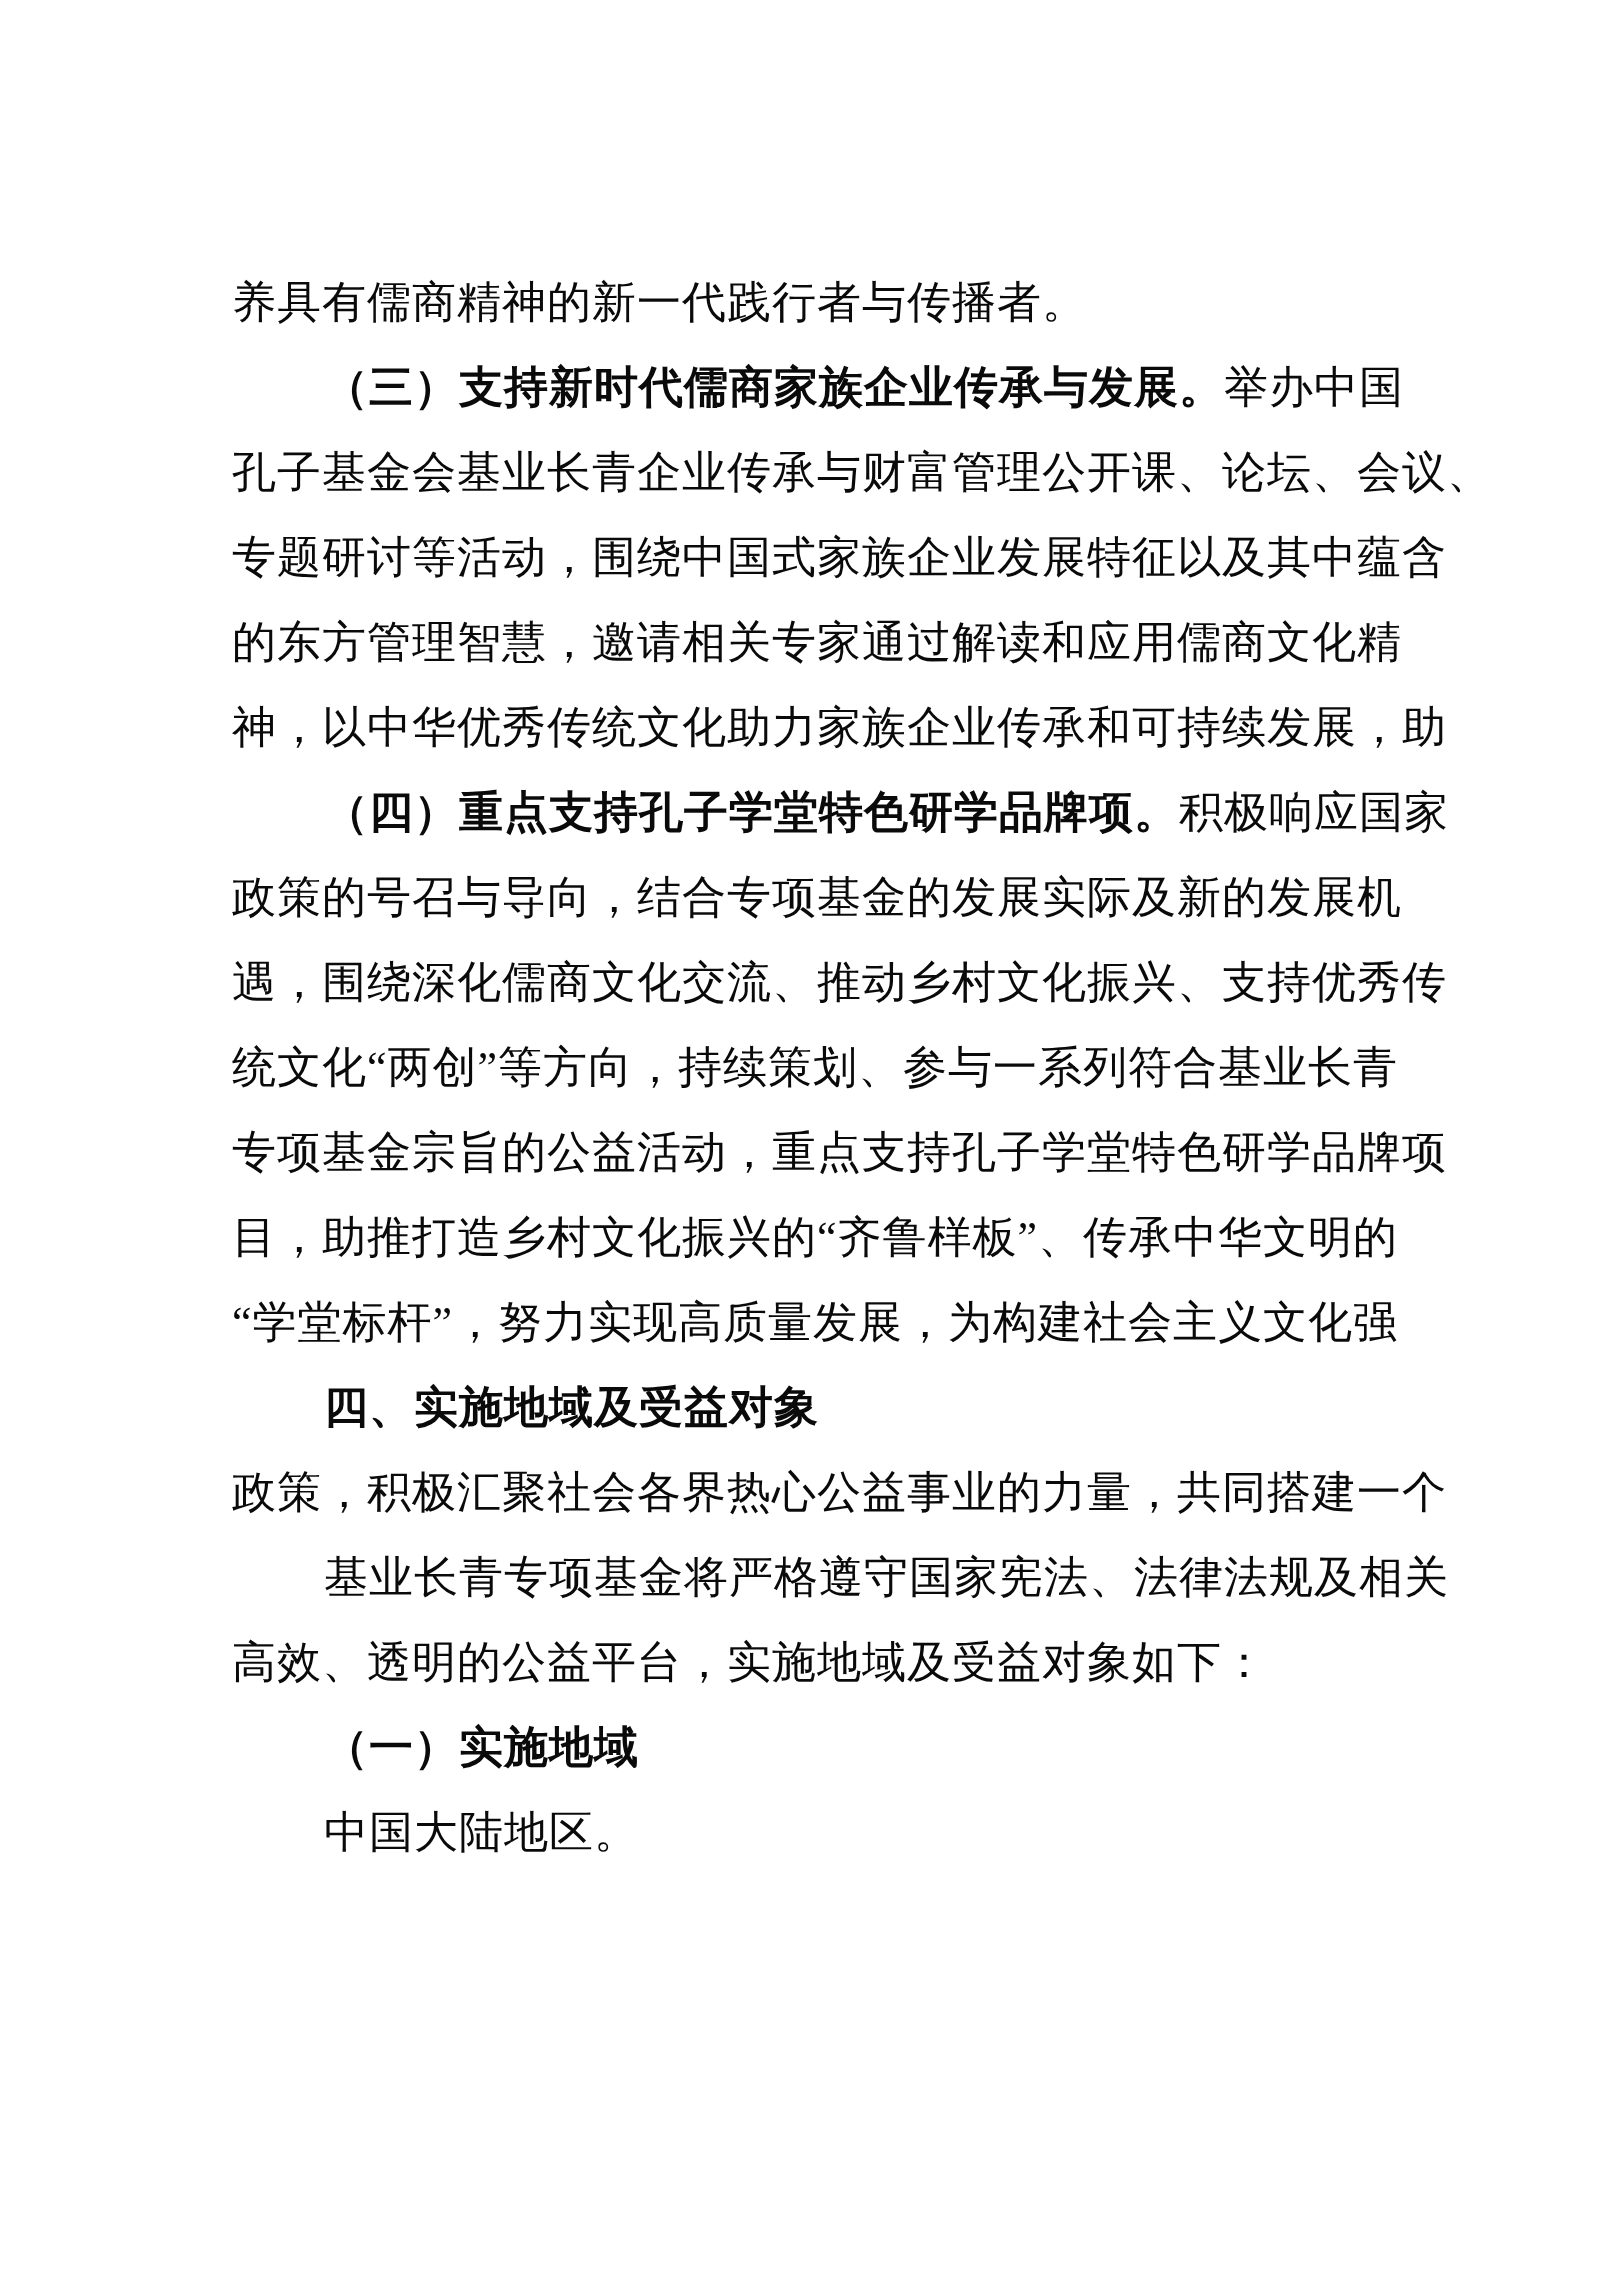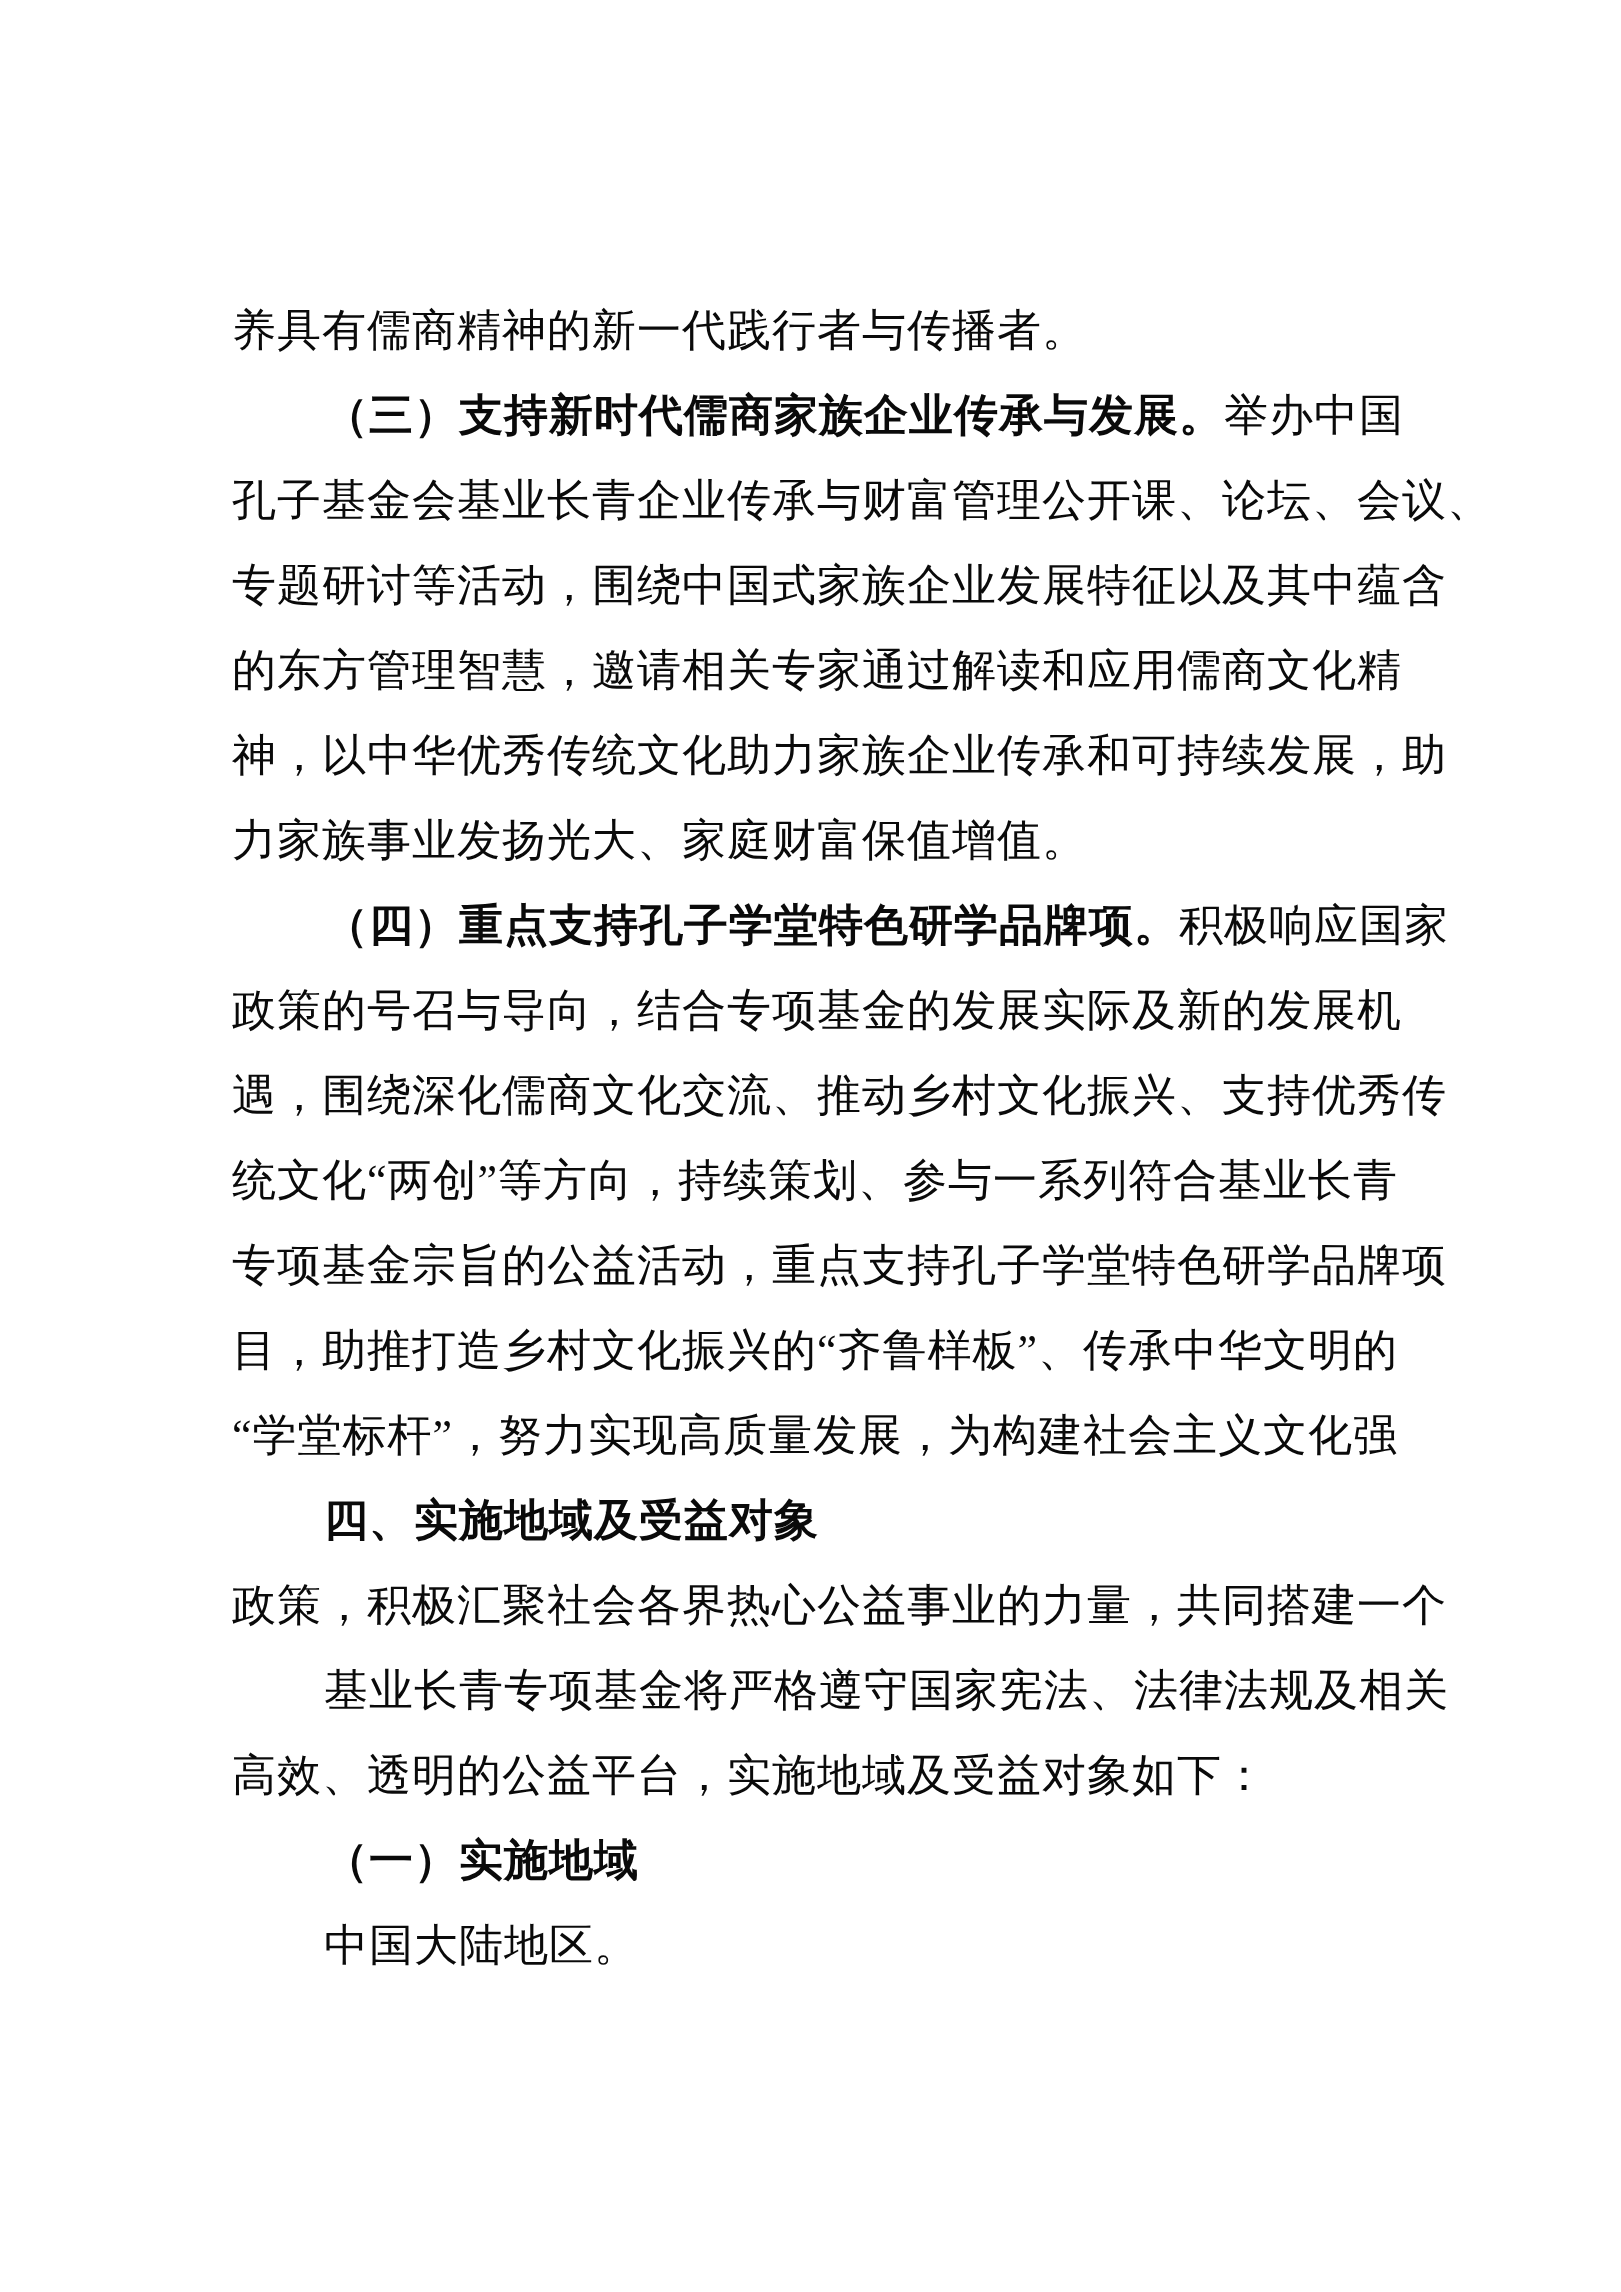"养具有儒商精神的新一代践行者与传播者。" .text-block { top: 288px -> 260px }
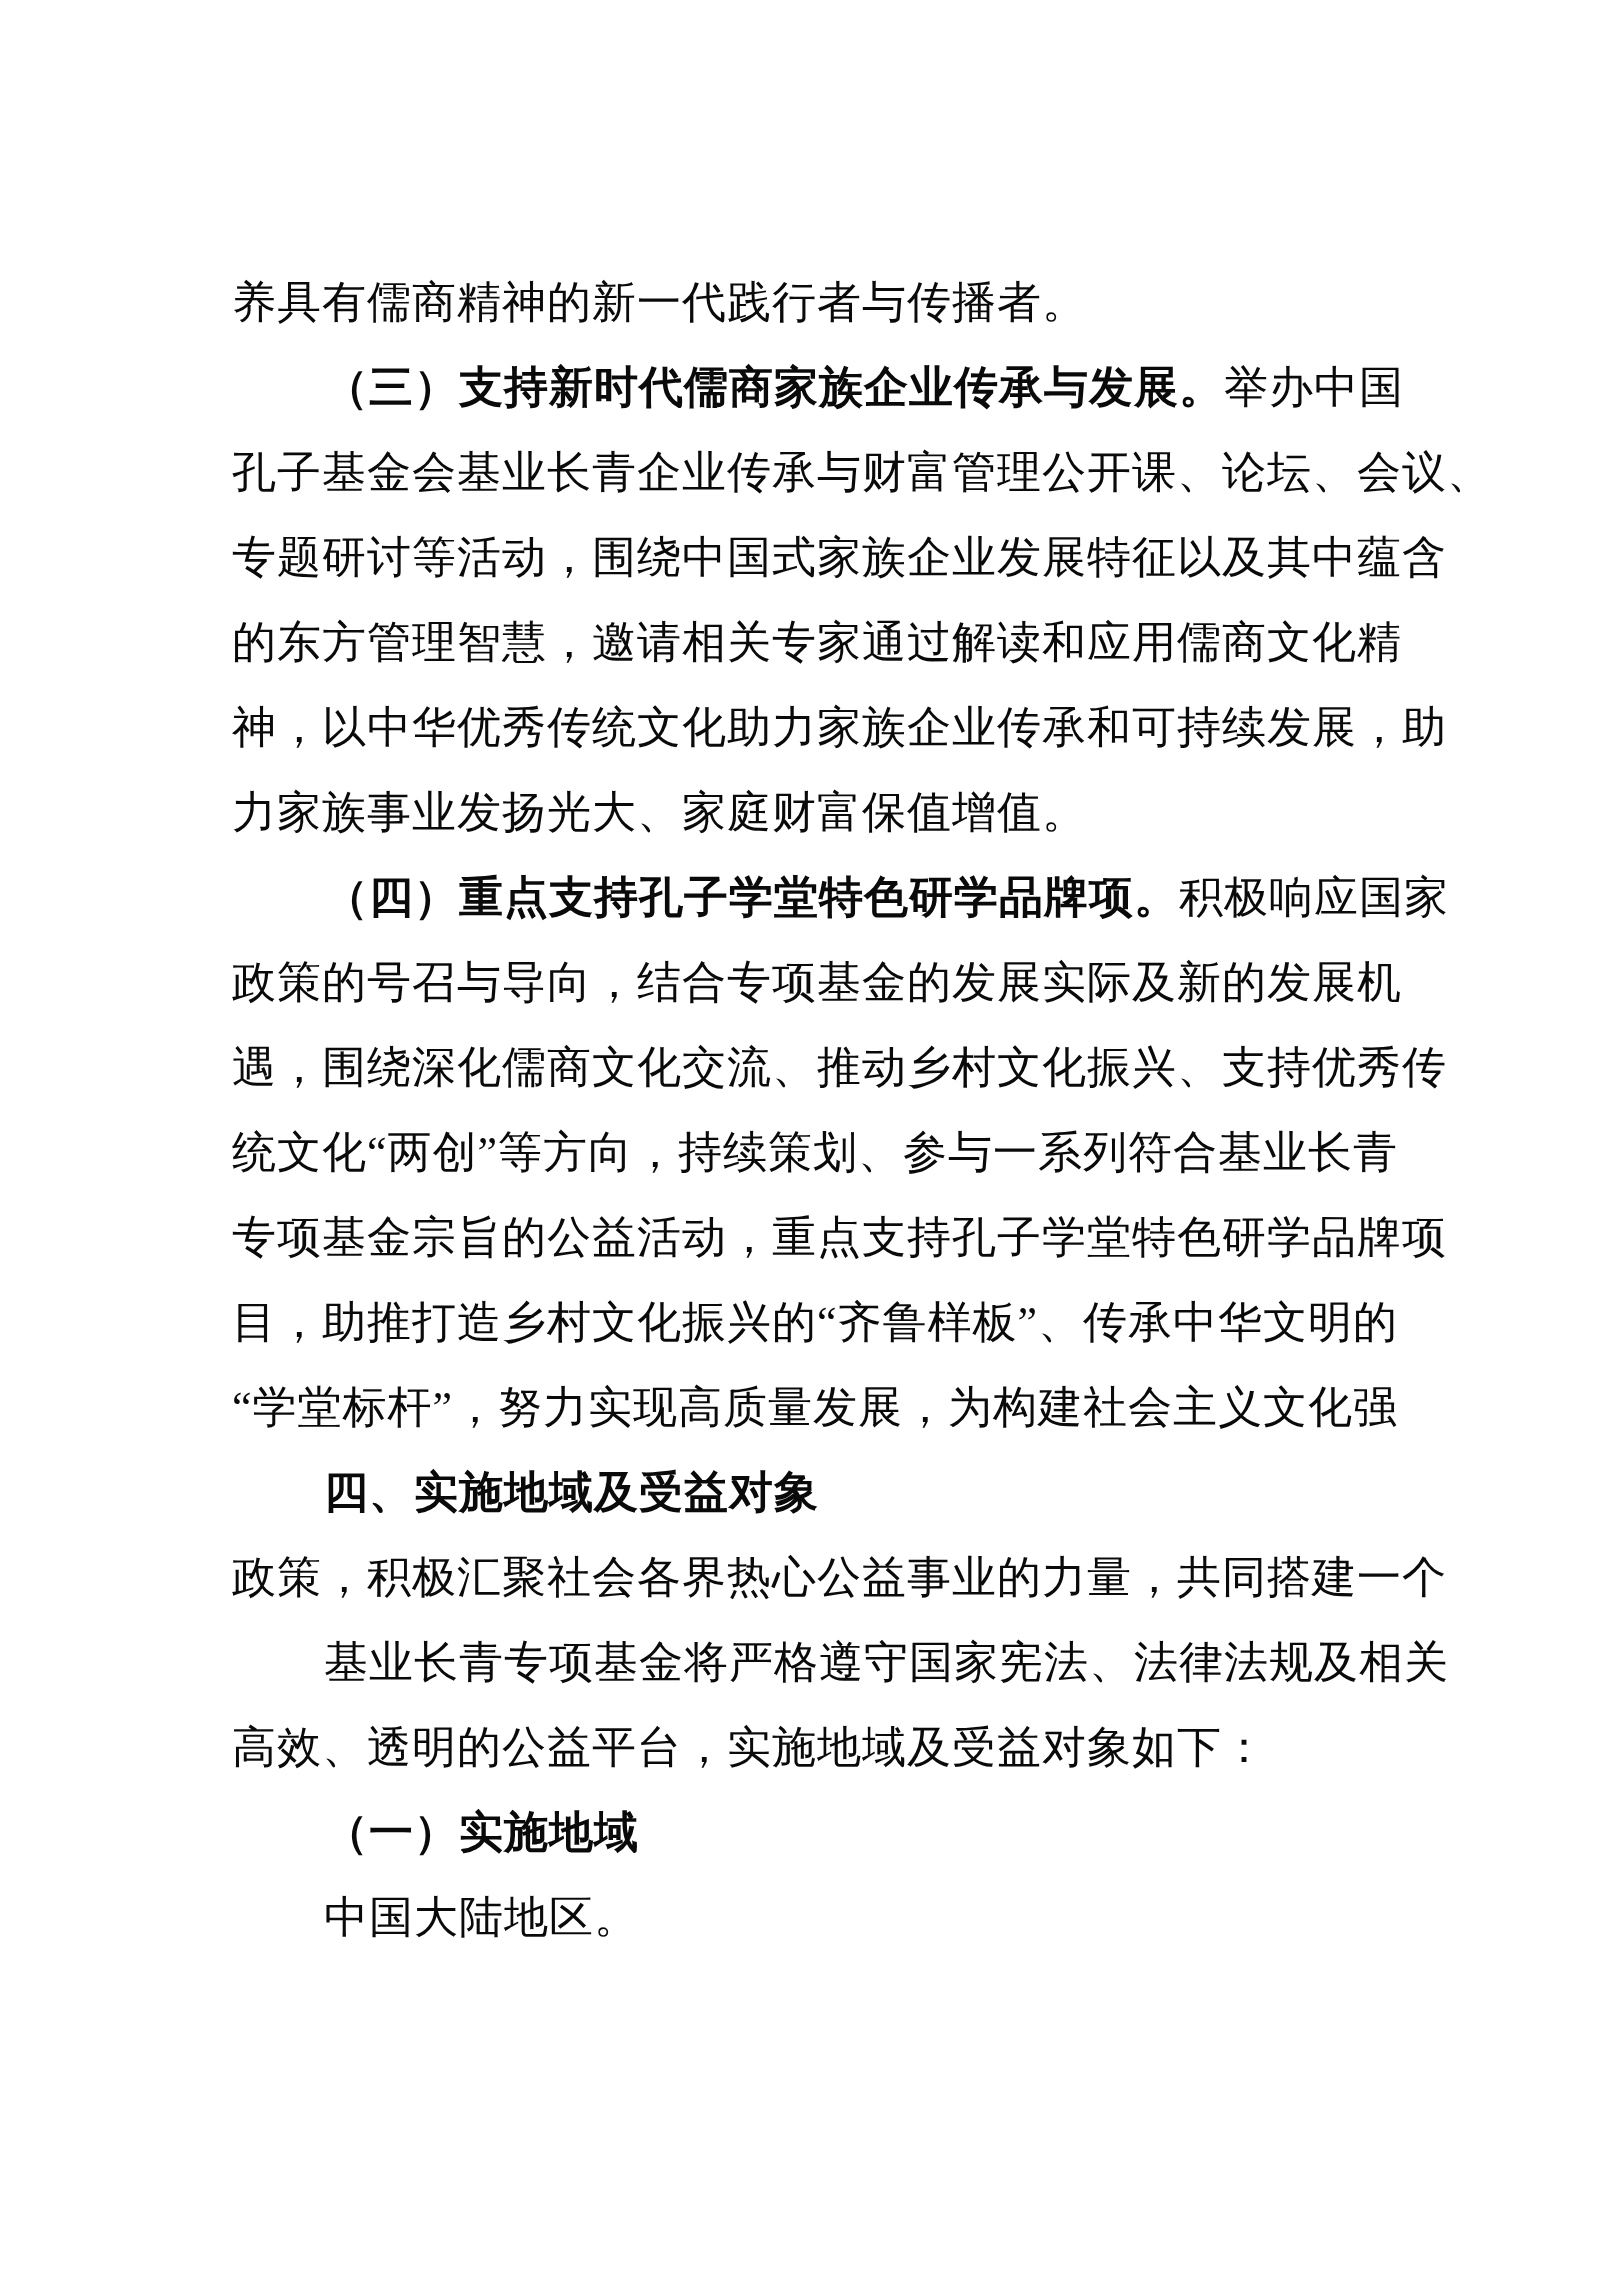"力家族事业发扬光大、家庭财富保值增值。" div.text-line { html: <div><span>力家族事业发扬光大、家庭财富保值增值。</span></div> -> none }
